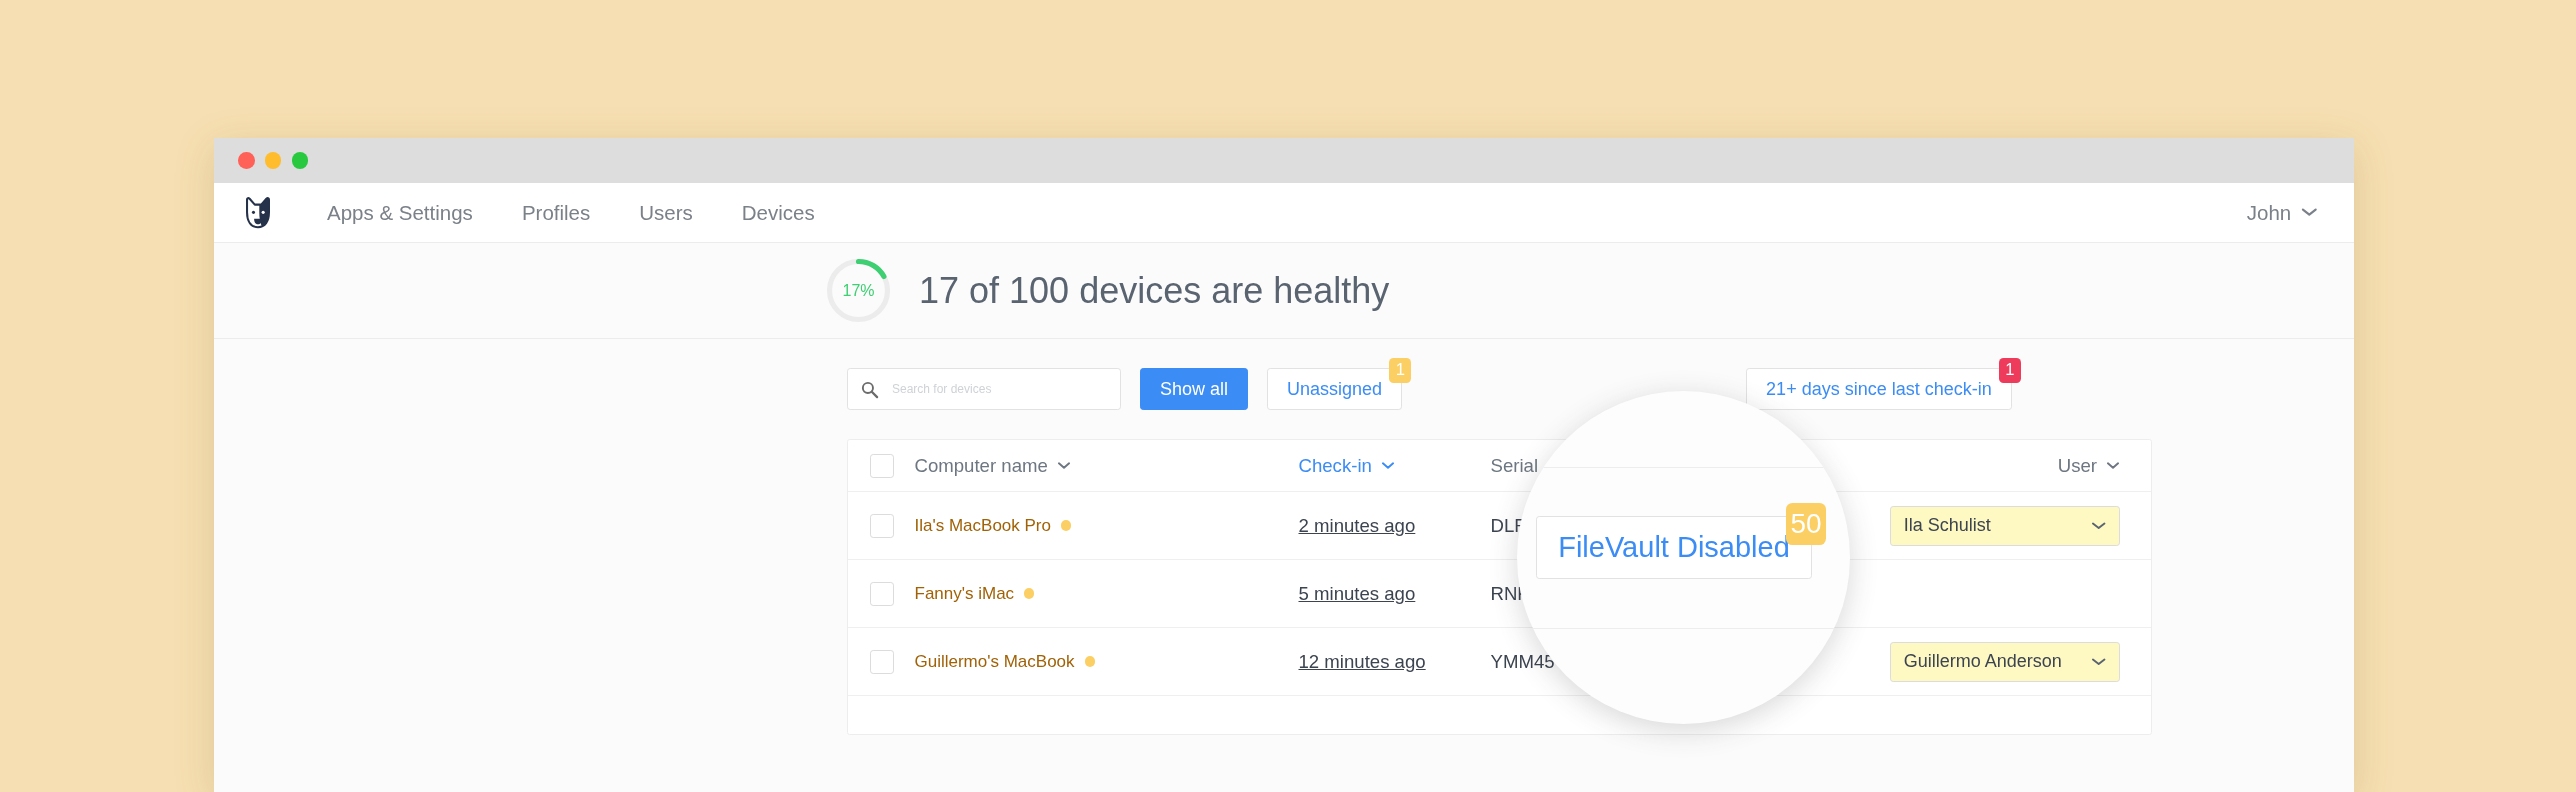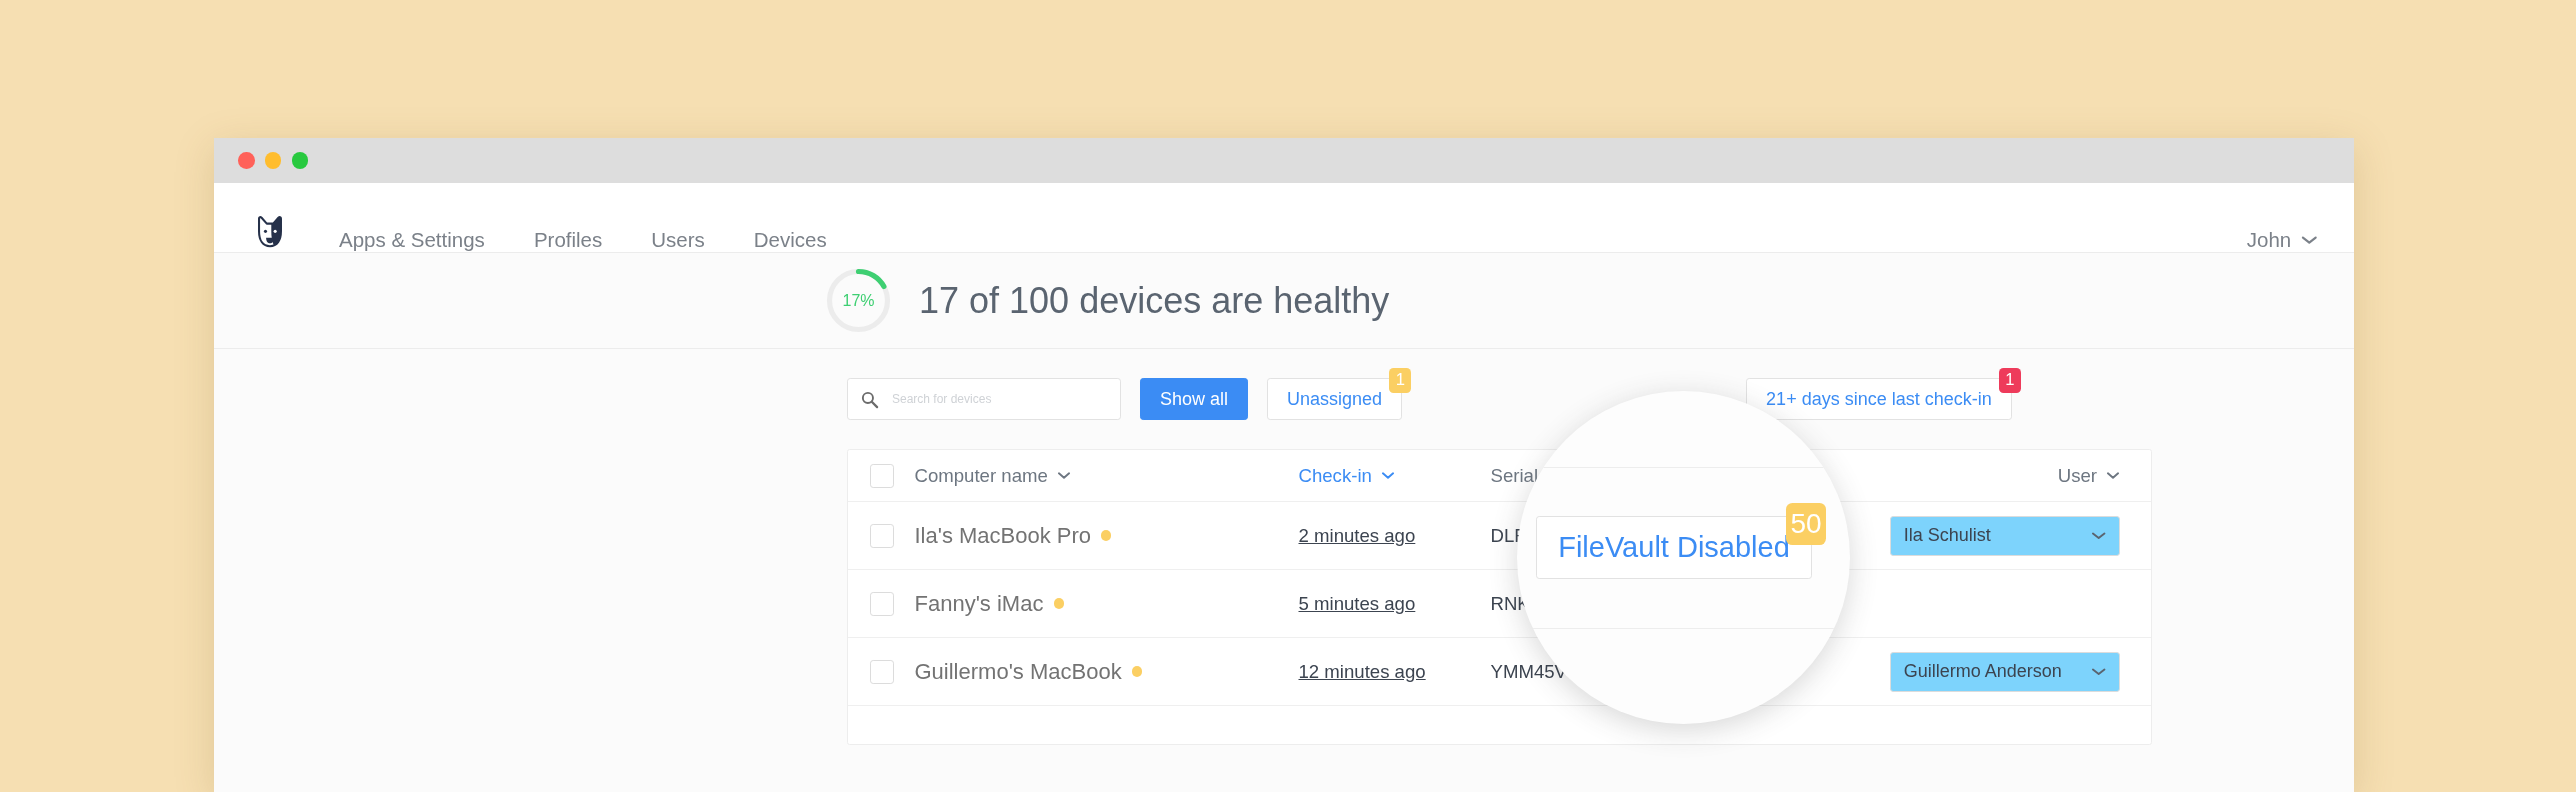"Apps & Settings" #topnav { align-items: flex-end -> center; height: 70px -> 60px; padding: 0 36px 0 36px -> 0 36px 0 24px }
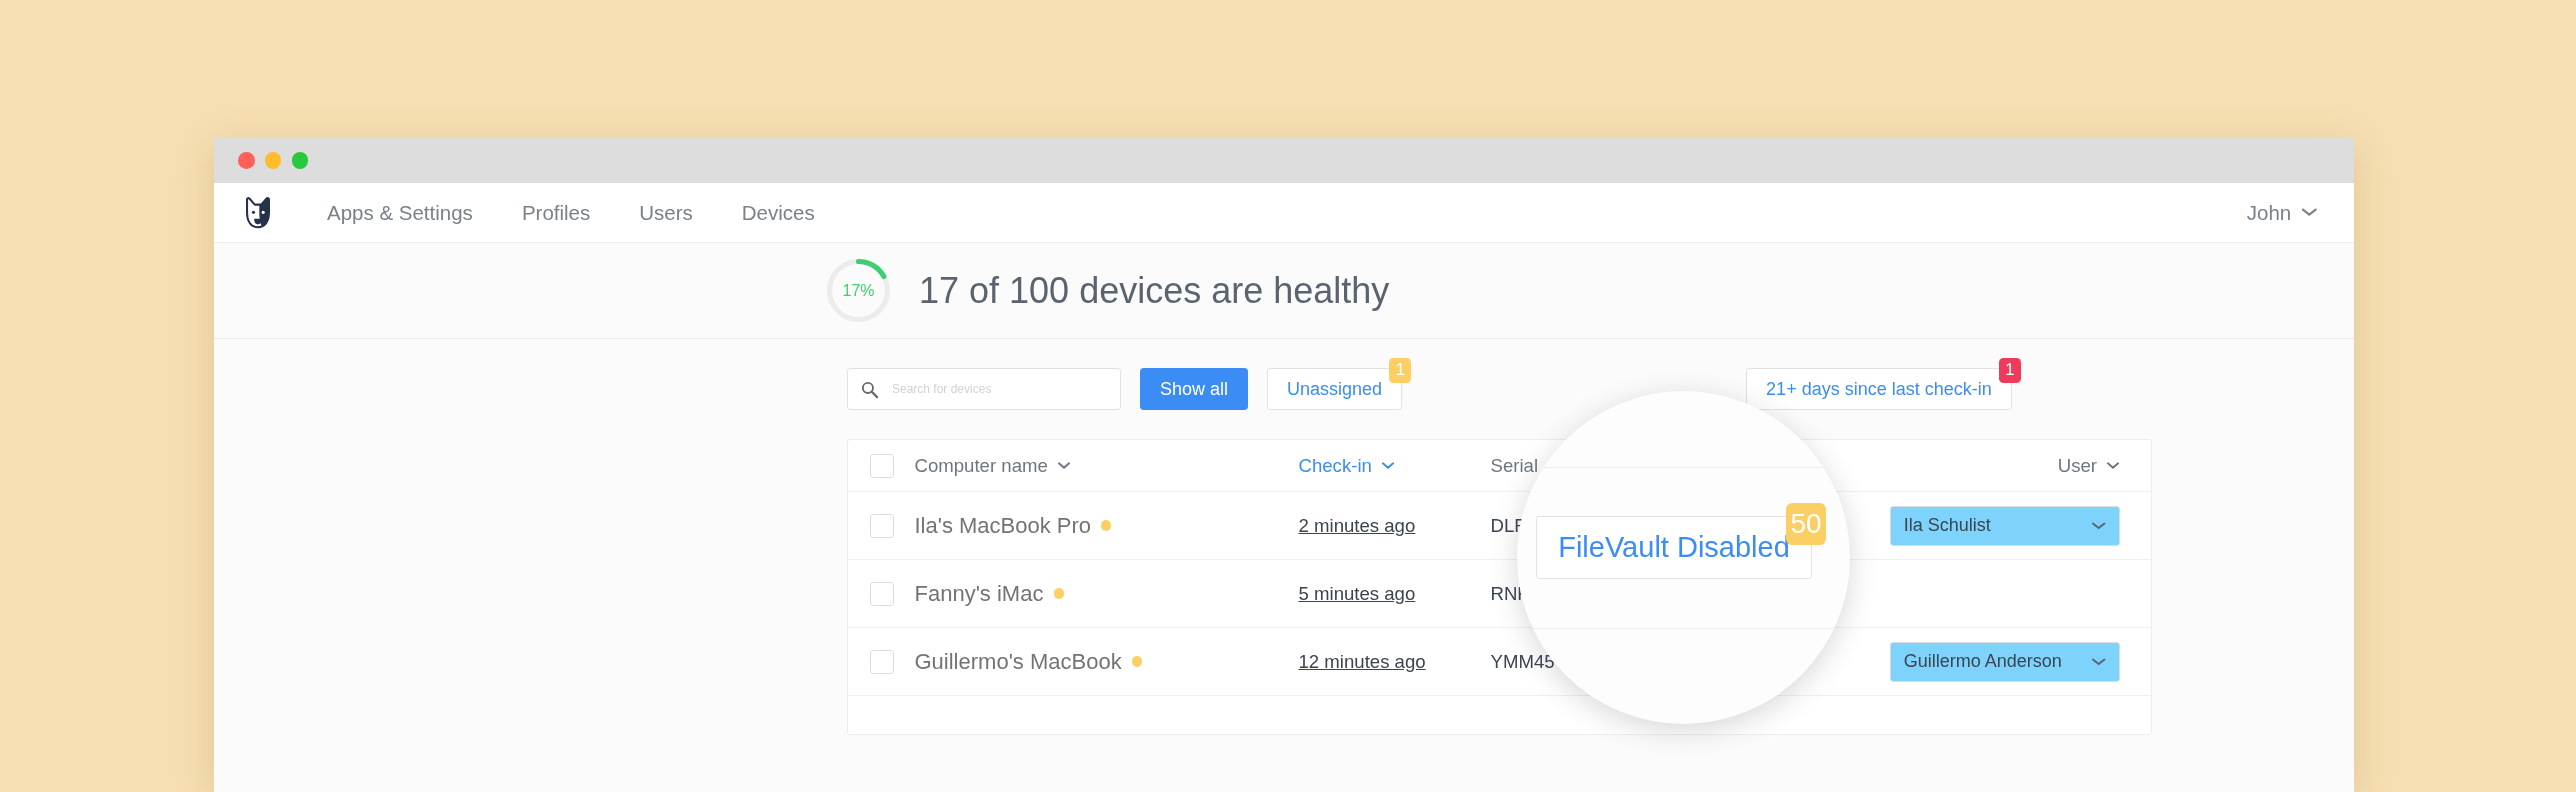"Ila's MacBook Pro" .c-name { color: #737373 -> #a16207; font-size: 22px -> 17px }
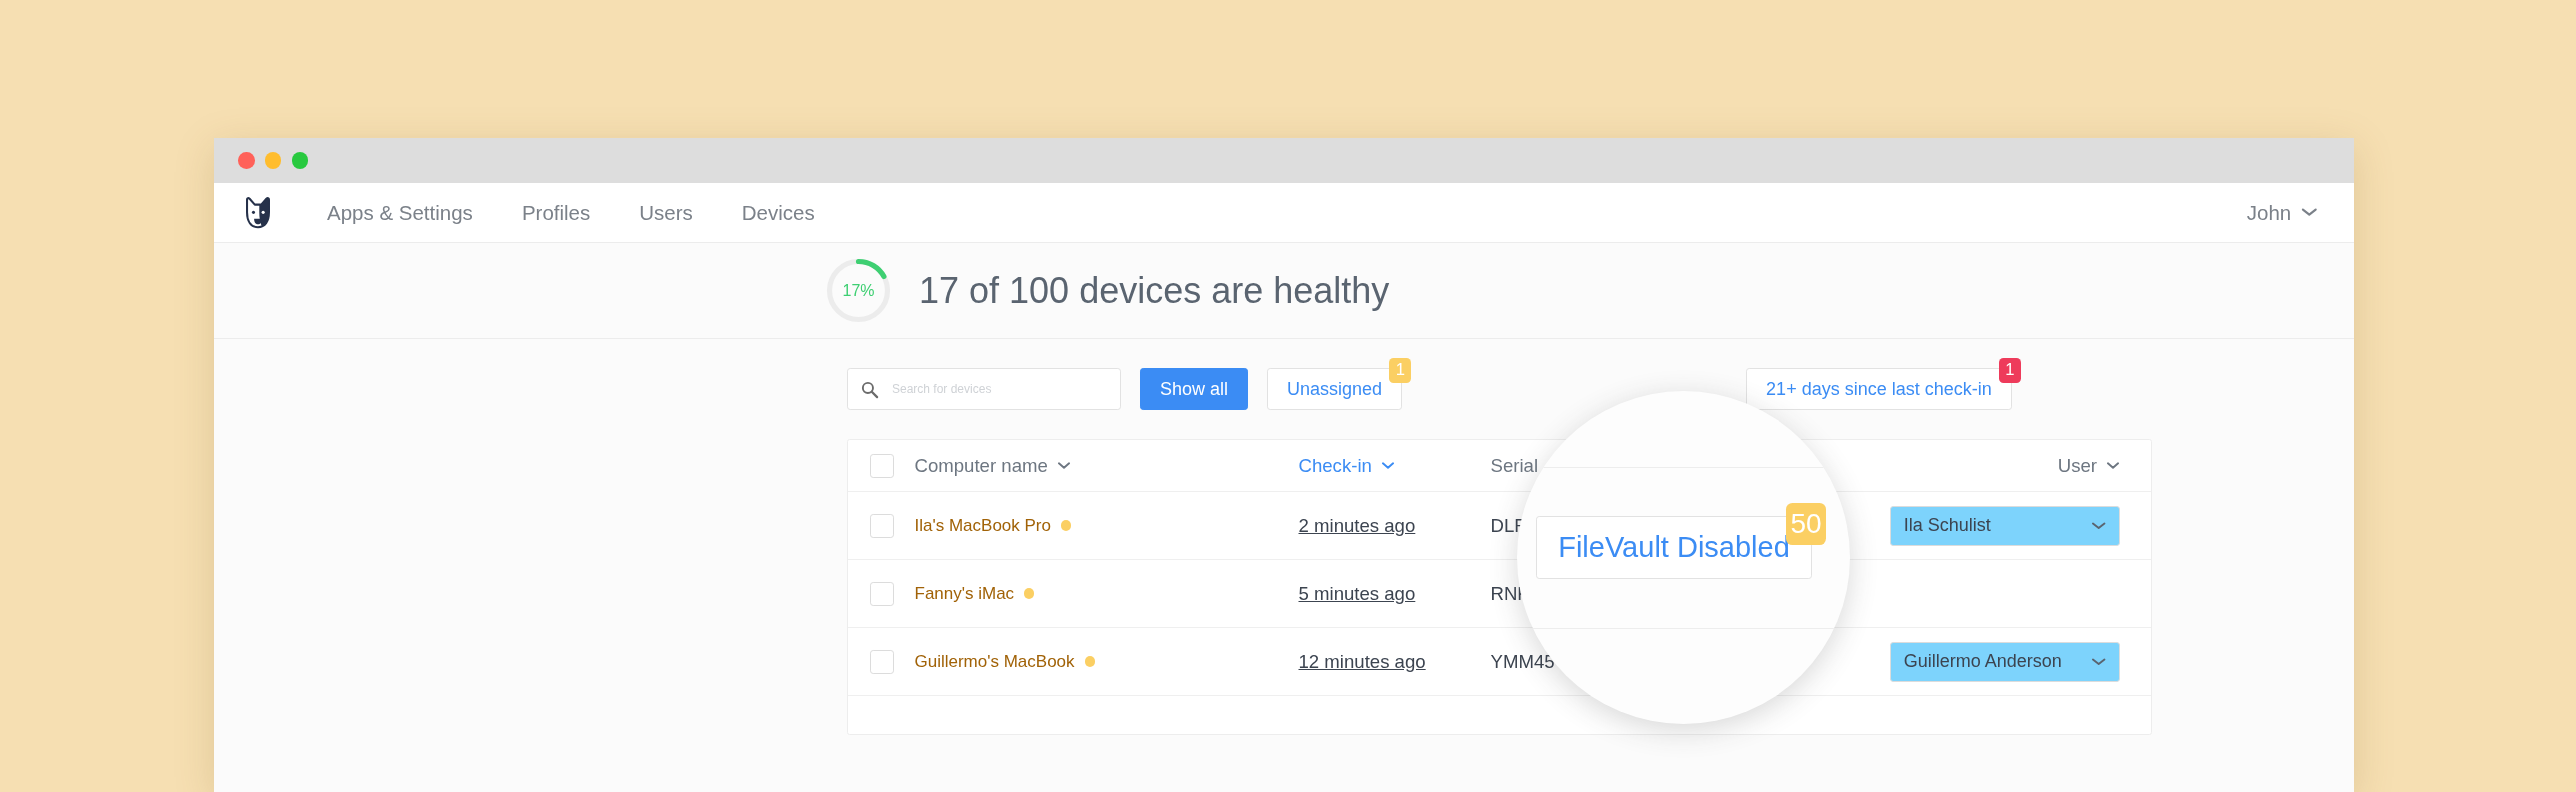"Ila Schulist" .user-select { background: #7dd3fc -> #fef9c3 }
